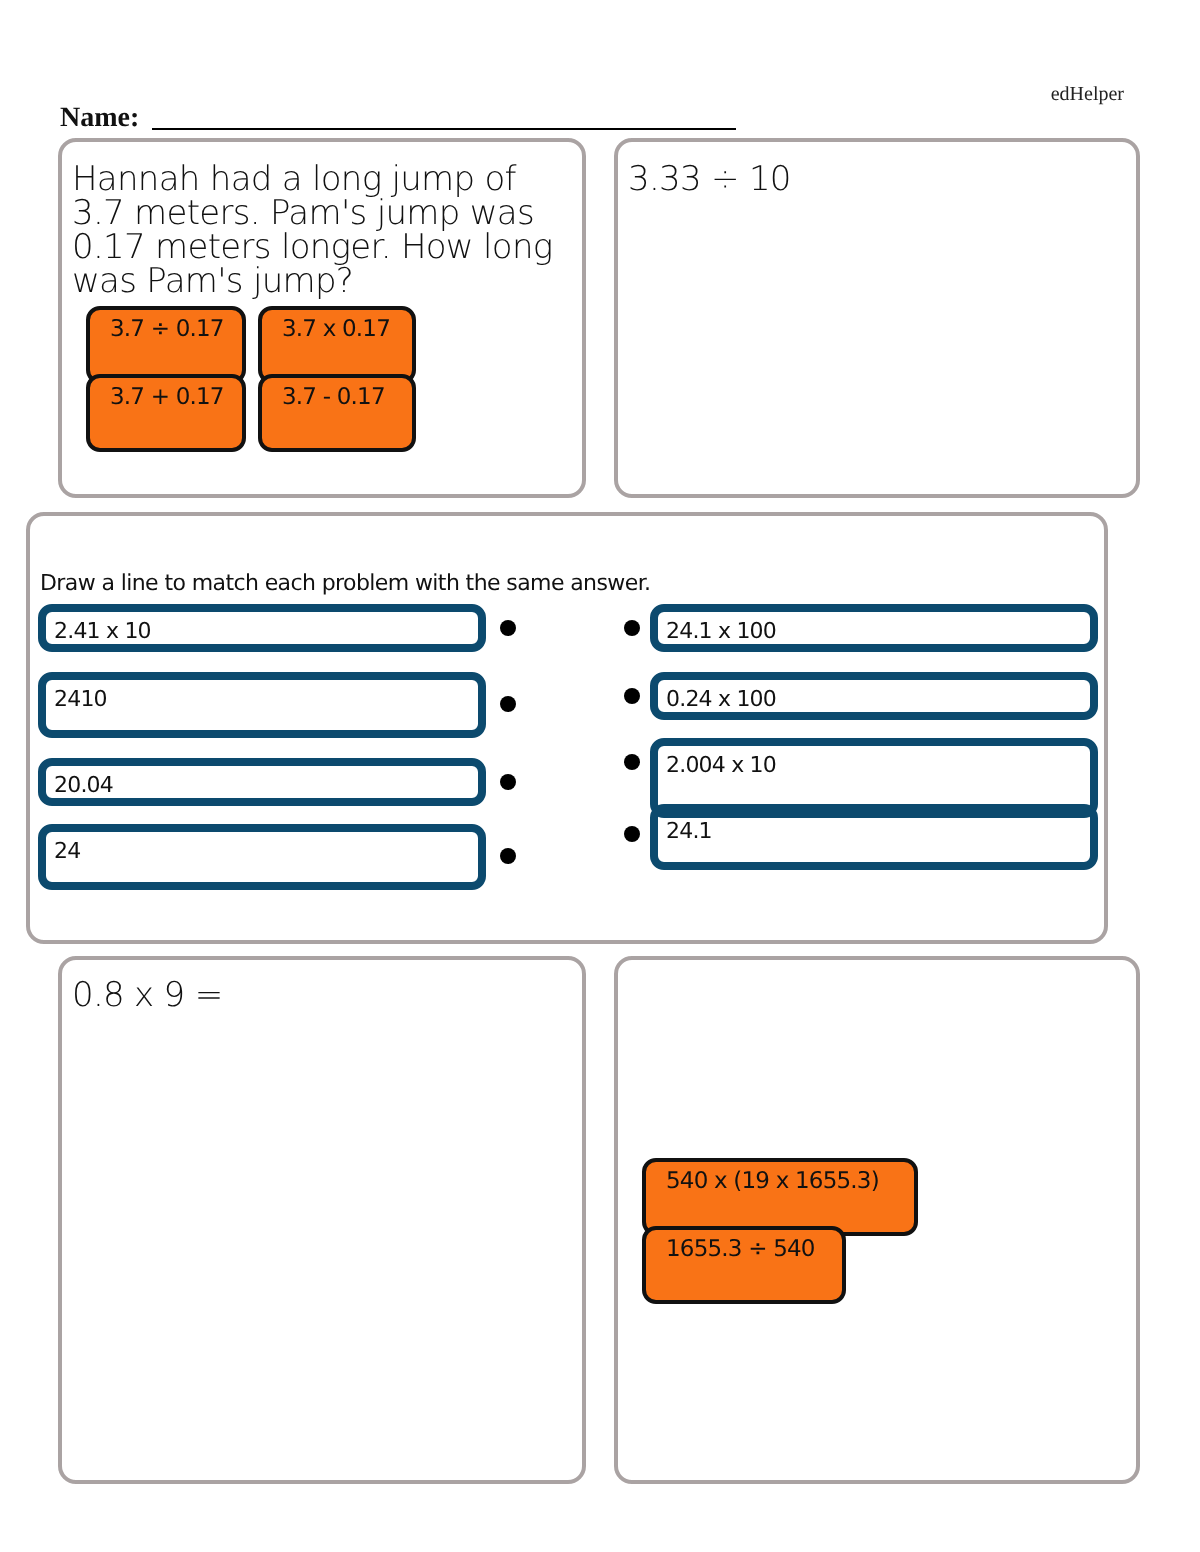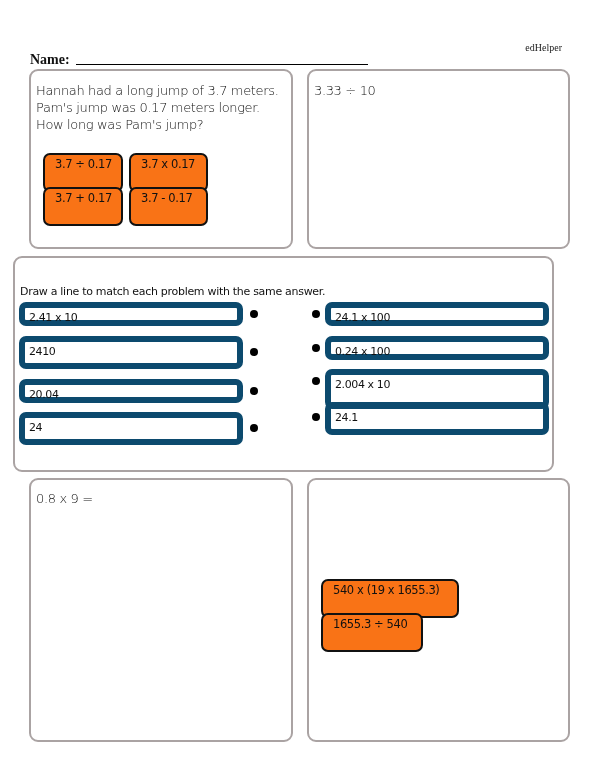"Hannah had a long jump" .qtext { font-size: 13px -> 17px }
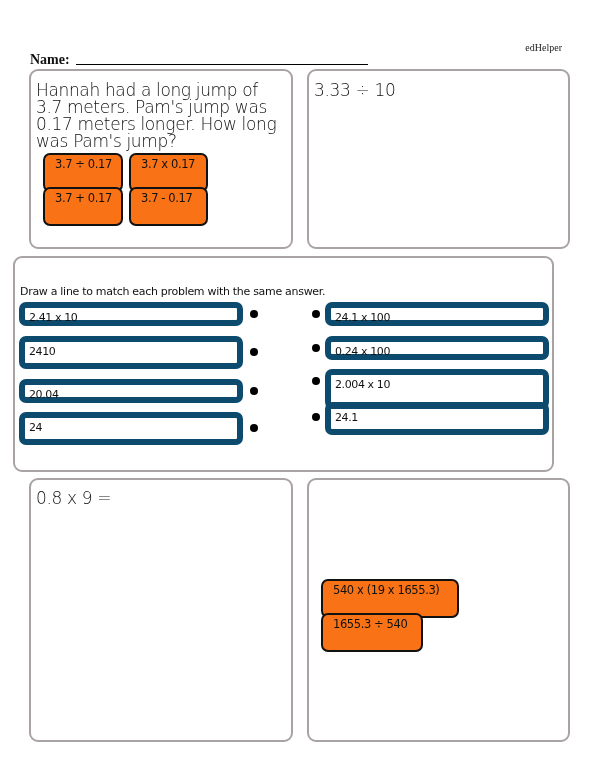"2.41 x 10" .mbox { border: 6px solid #0c4a6e -> 4px solid #0c4a6e }
